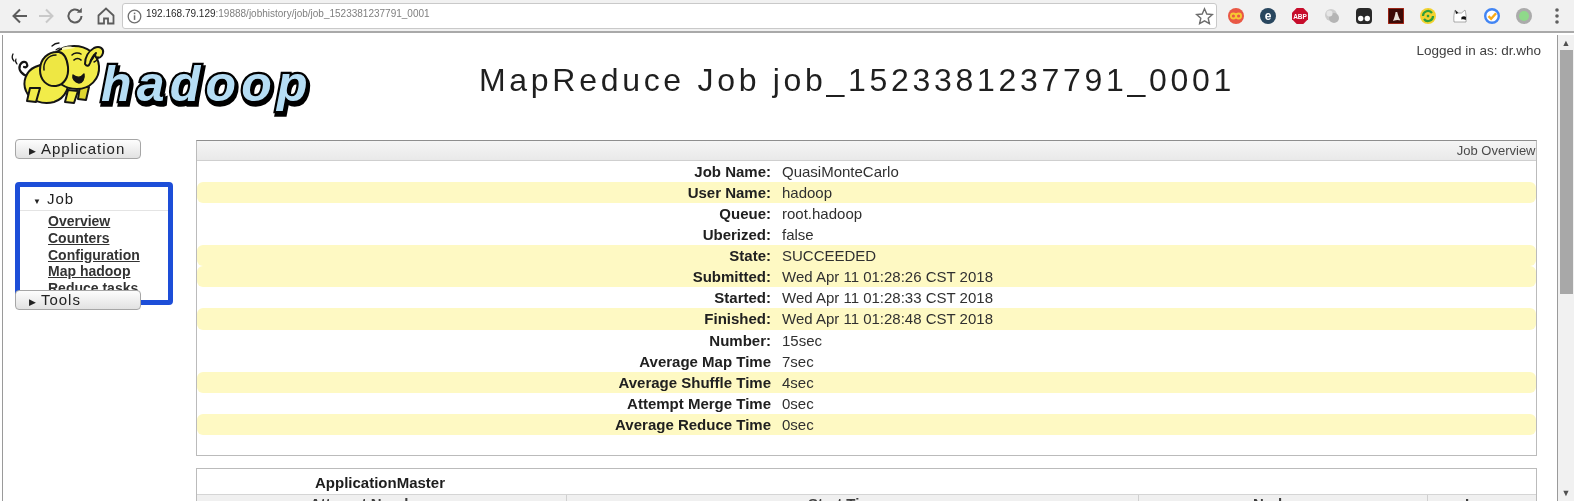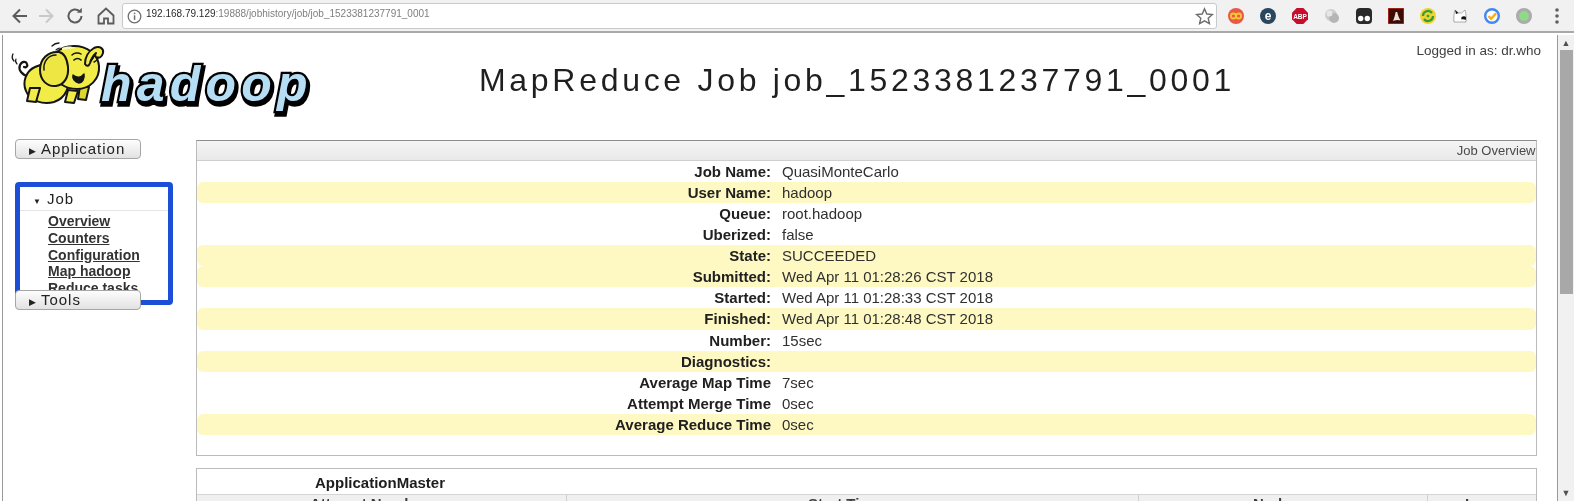"Diagnostics:" div.row { html: <div> <span>Diagnostics:</span> <span></span> </div> -> none }
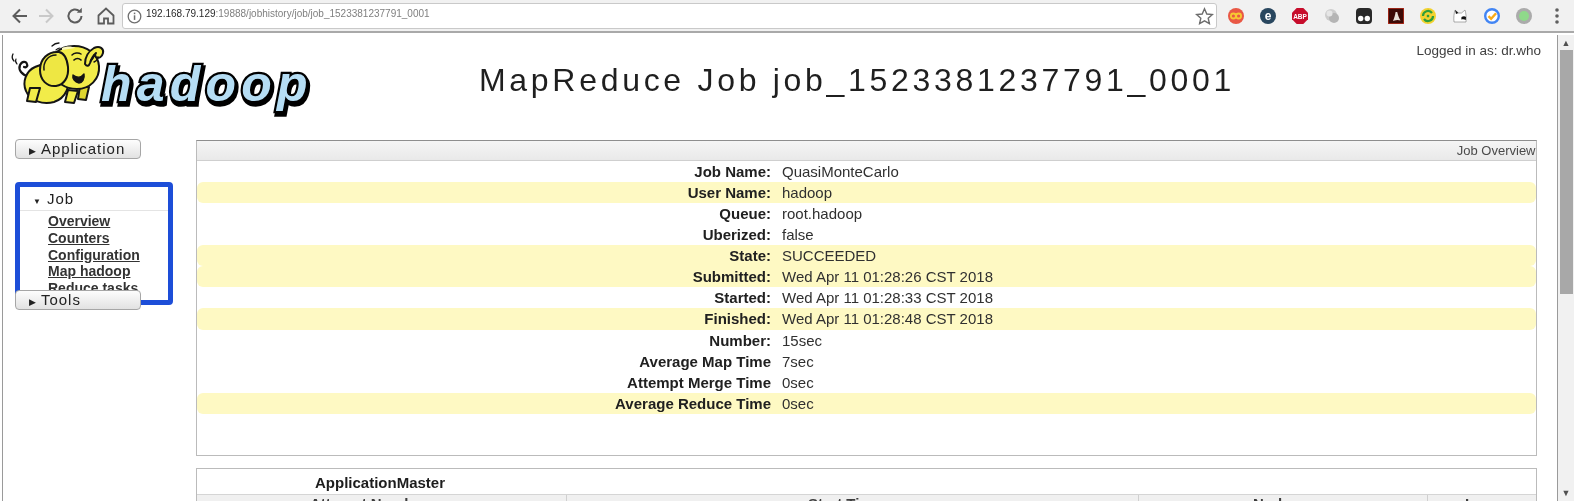"Average Shuffle Time" div.row { html: none -> <div> <span>Average Shuffle Time</span> <span>4sec</span> </div> }
